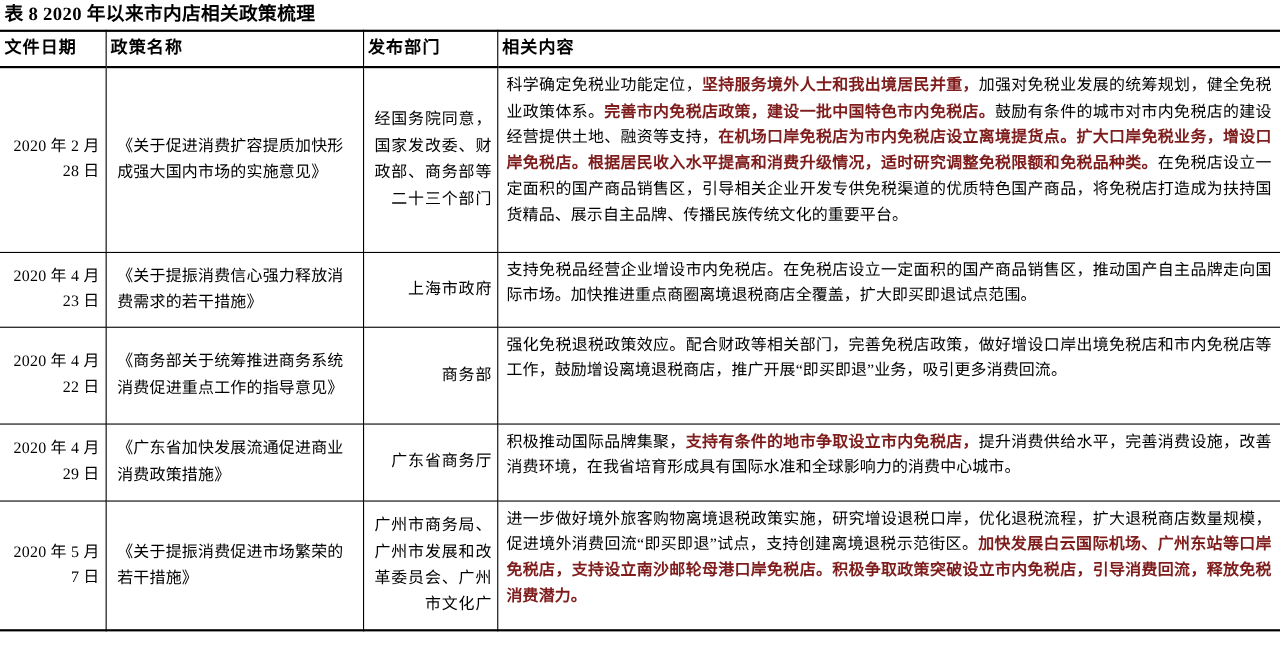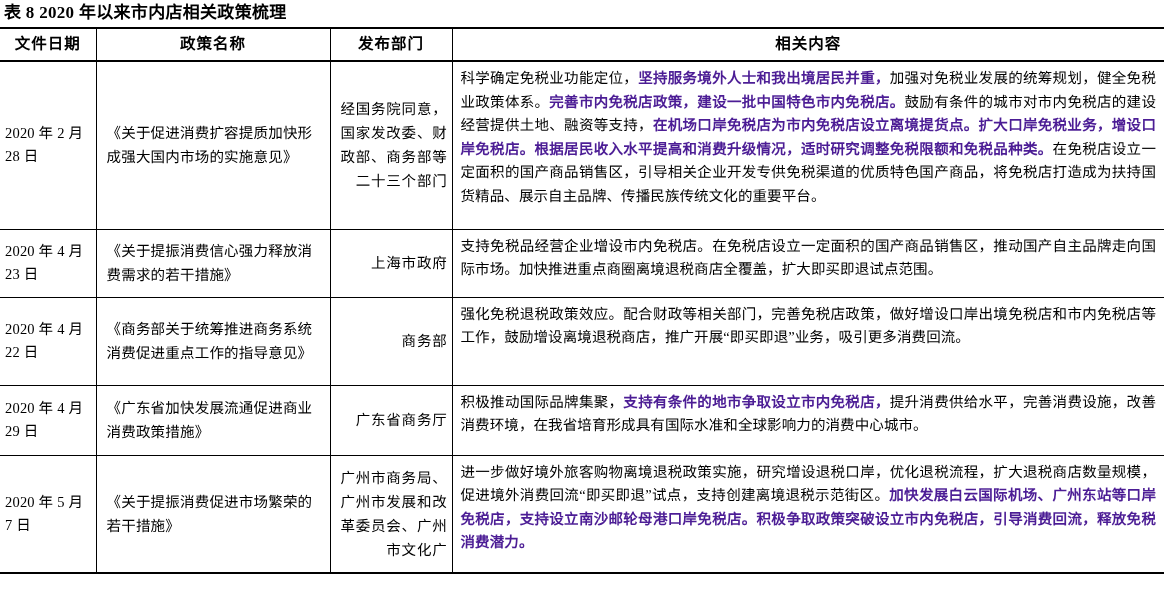"文件日期" thead th { text-align: center -> left }
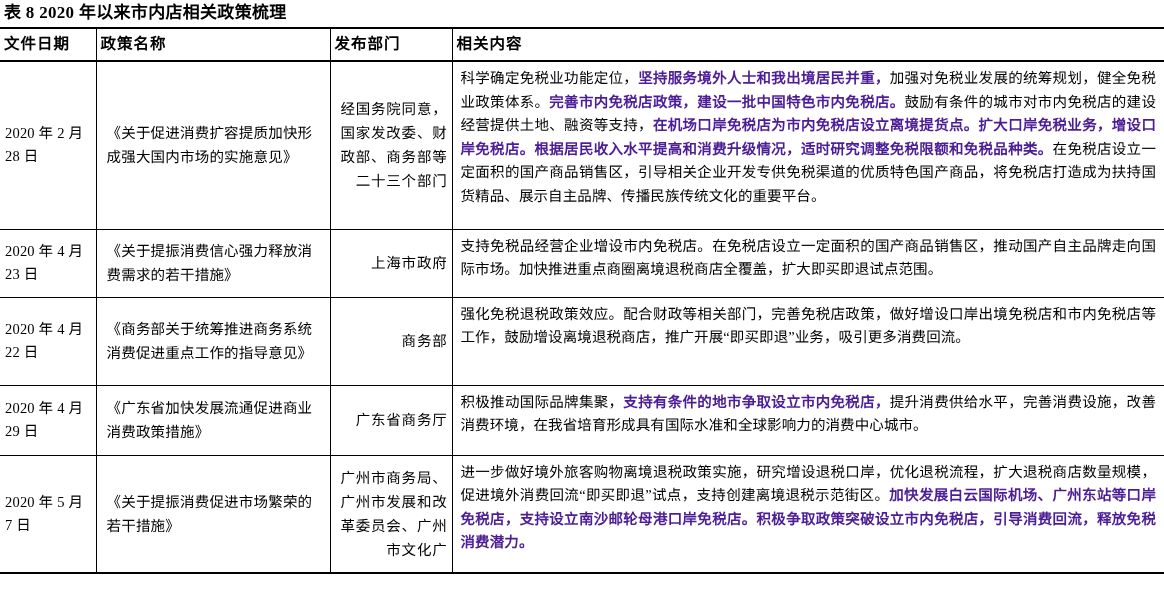"坚持服务境外人士和我出境居民并重，" .hl { color: #4c1d95 -> #7f1d1d }
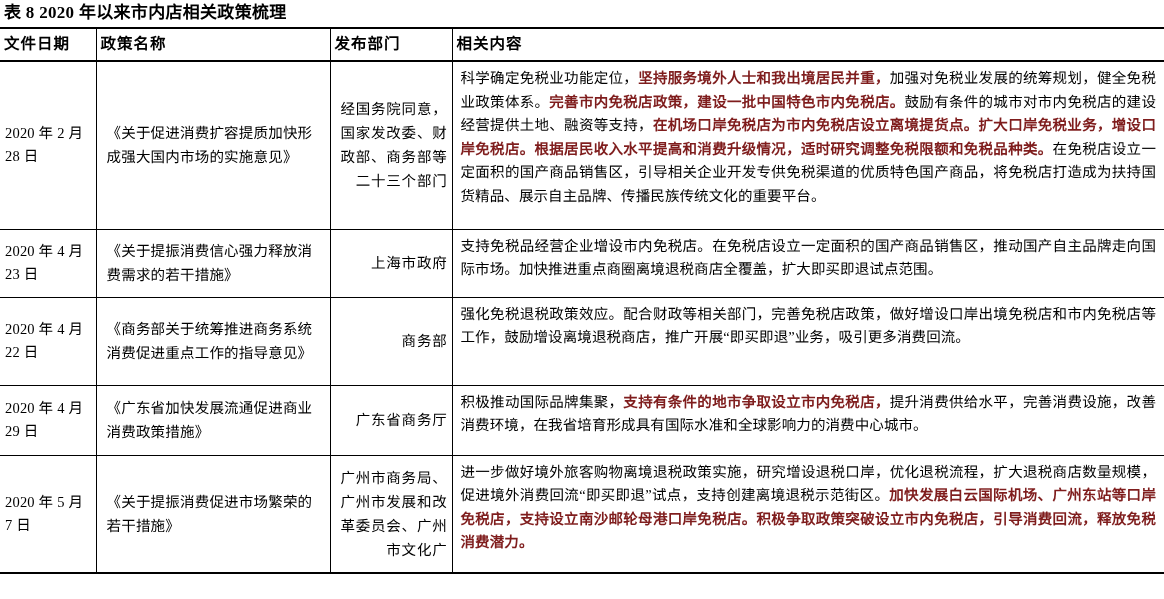"2020 年 2 月 28" td.date { text-align: left -> right }
